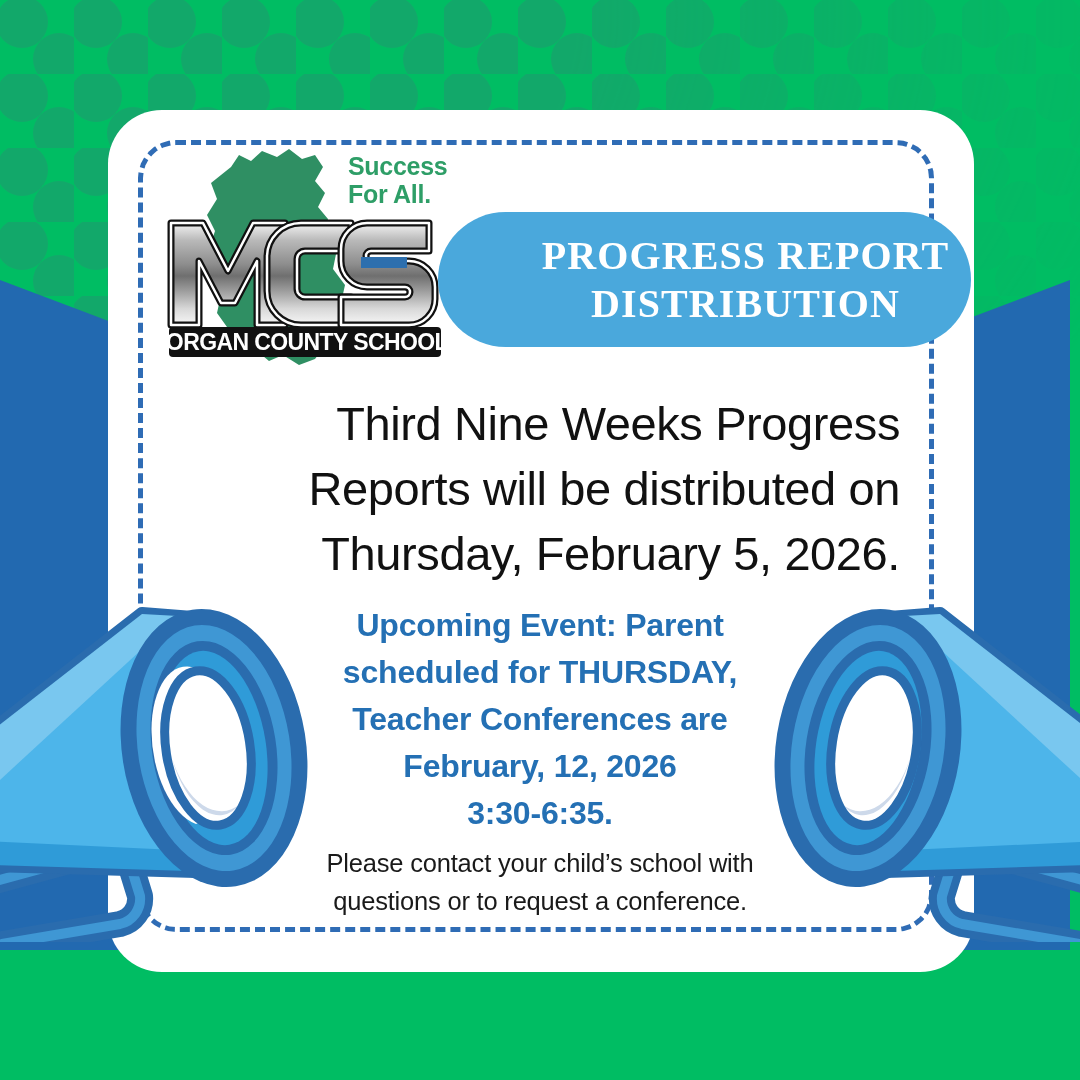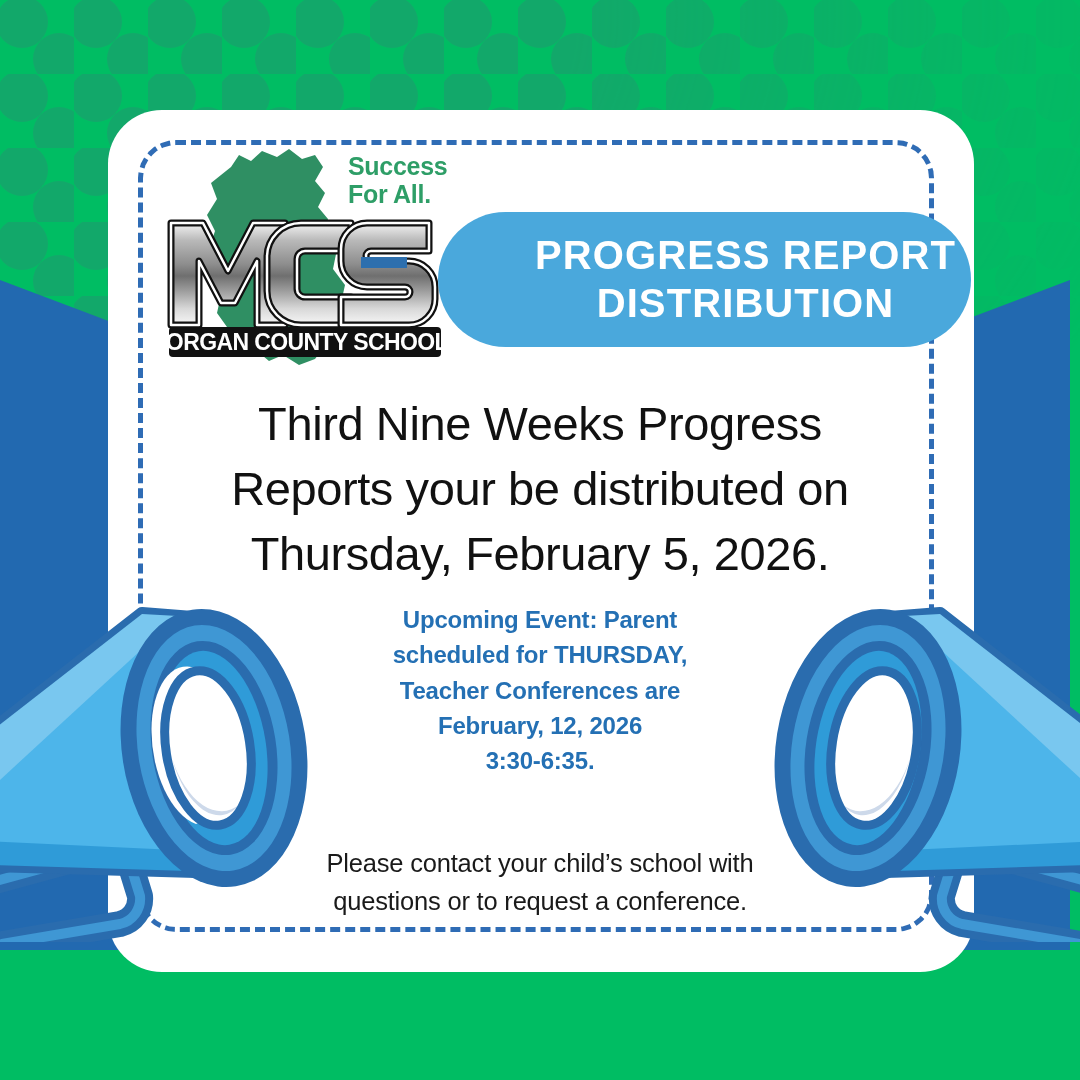"PROGRESS REPORT" .banner-text { font-family: Liberation Sans, sans-serif -> Liberation Serif, serif }
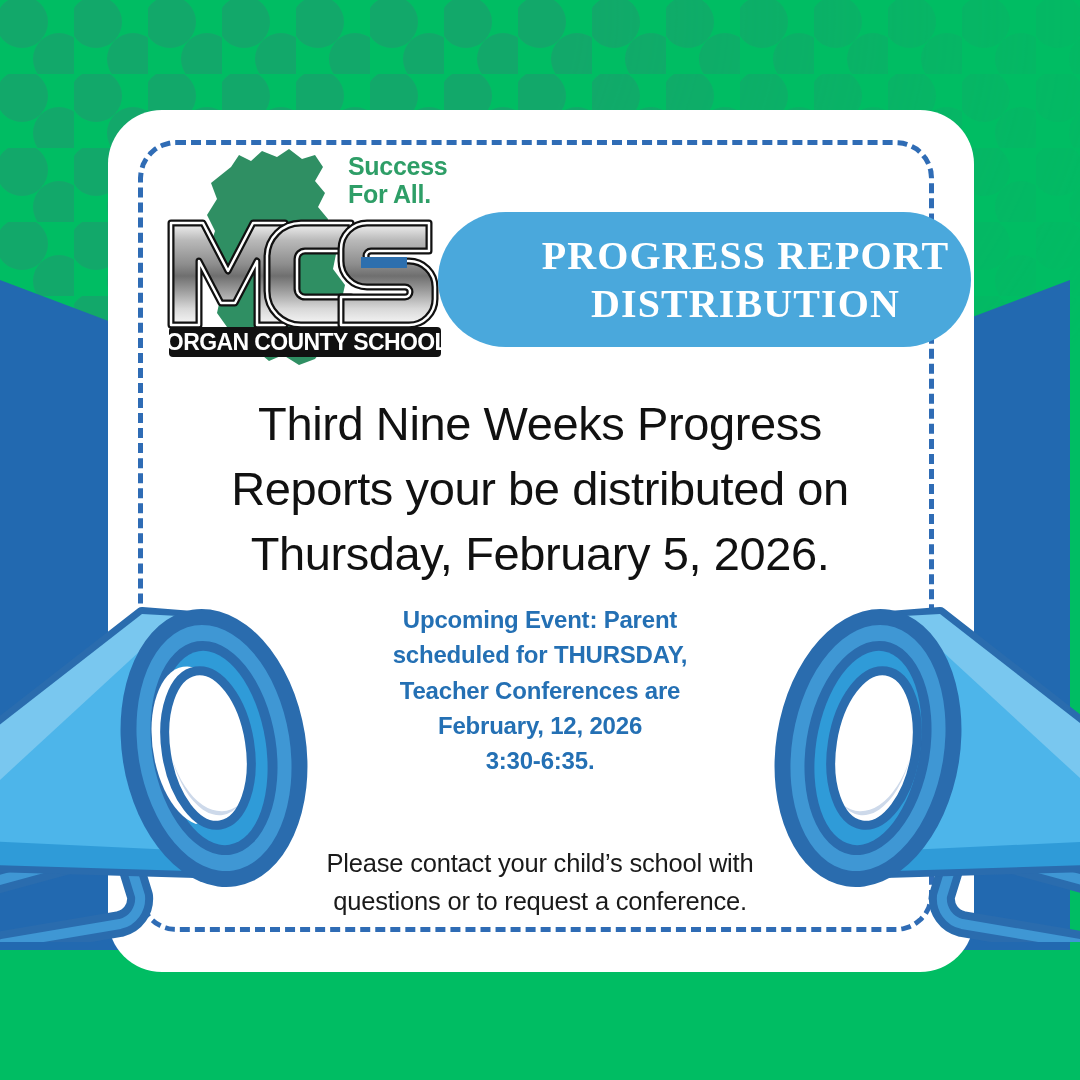"Third Nine Weeks Progress" .headline { text-align: center -> right }
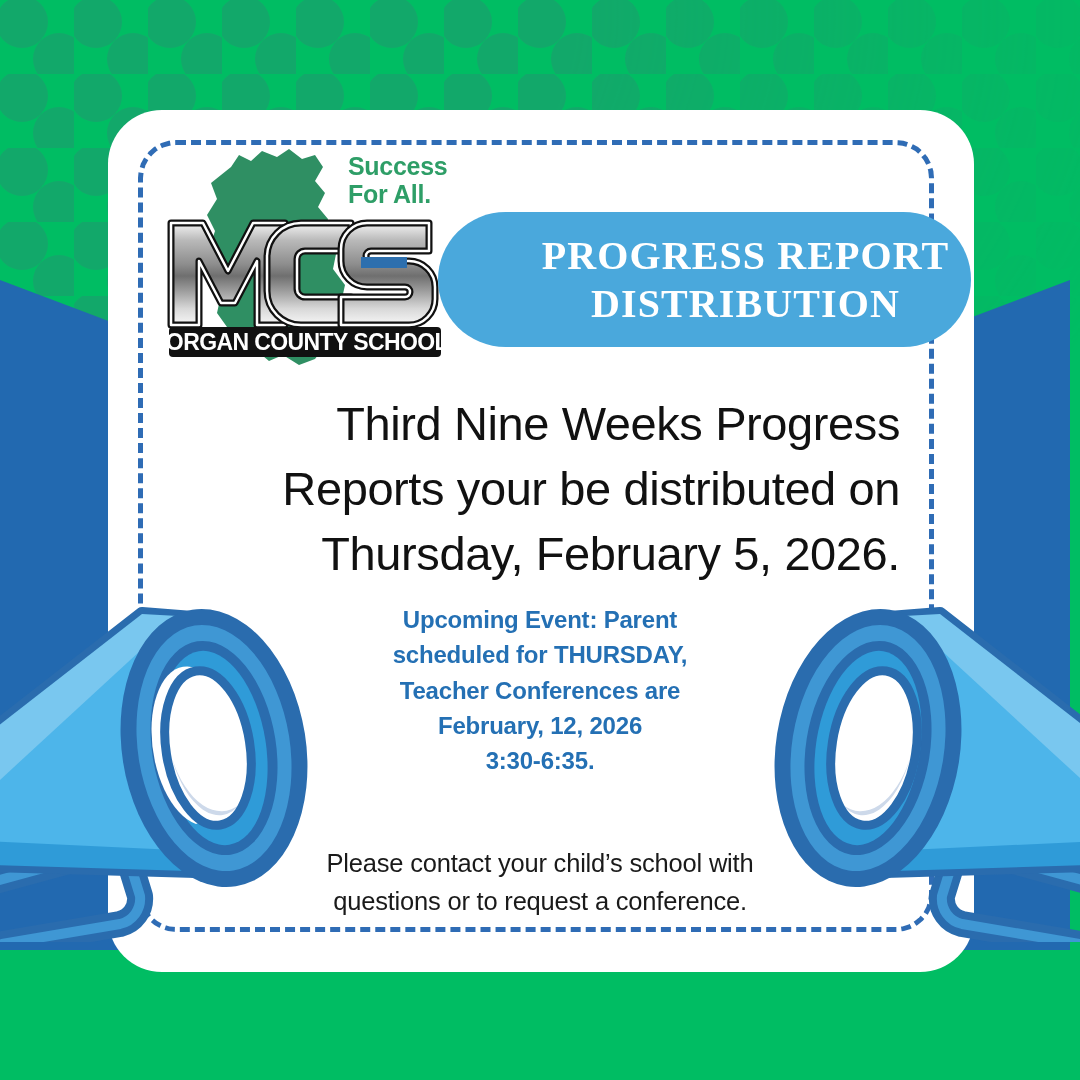"Reports your be distributed on" span.ln { text: your -> will }
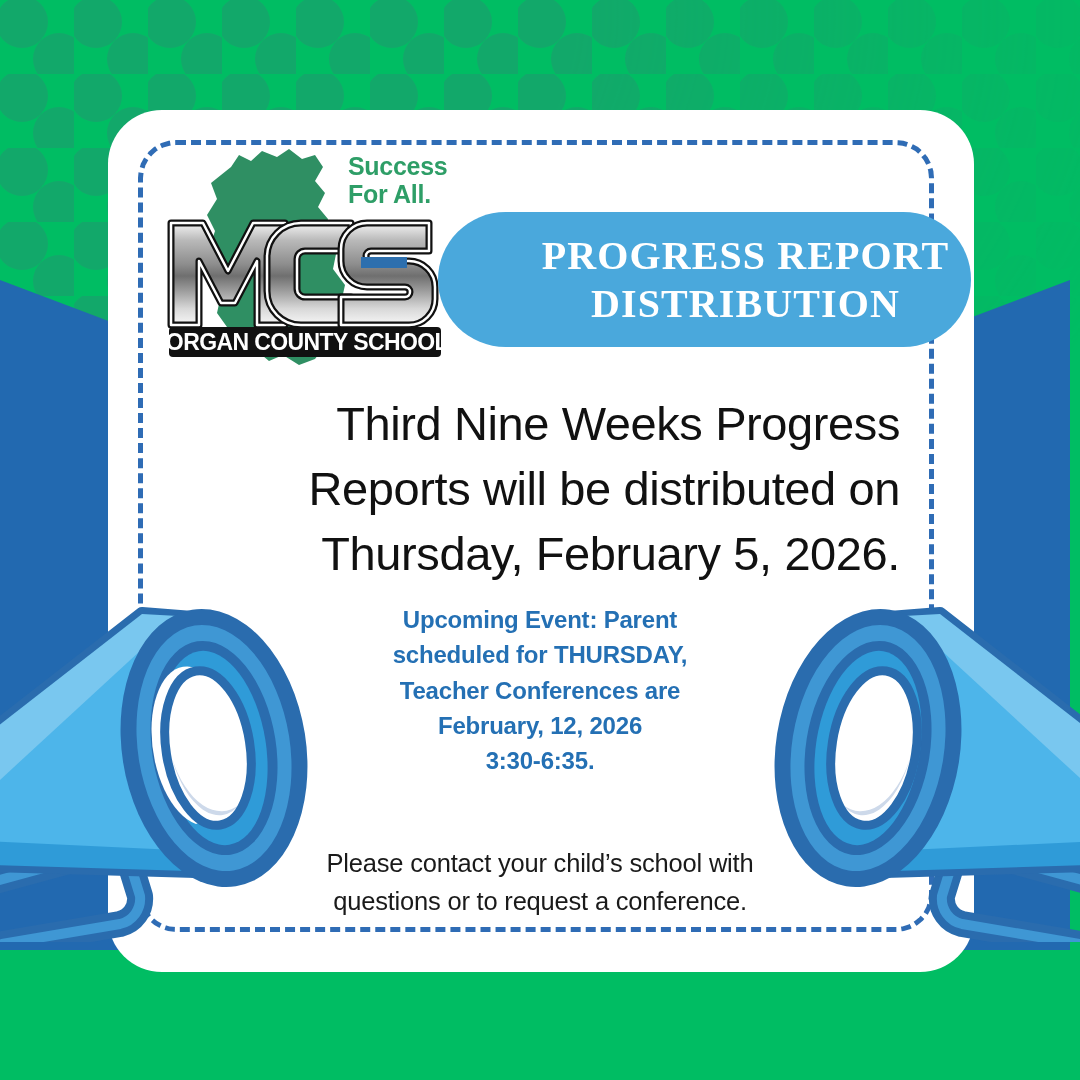"Upcoming Event: Parent" .subblock { font-size: 24px -> 32px }
